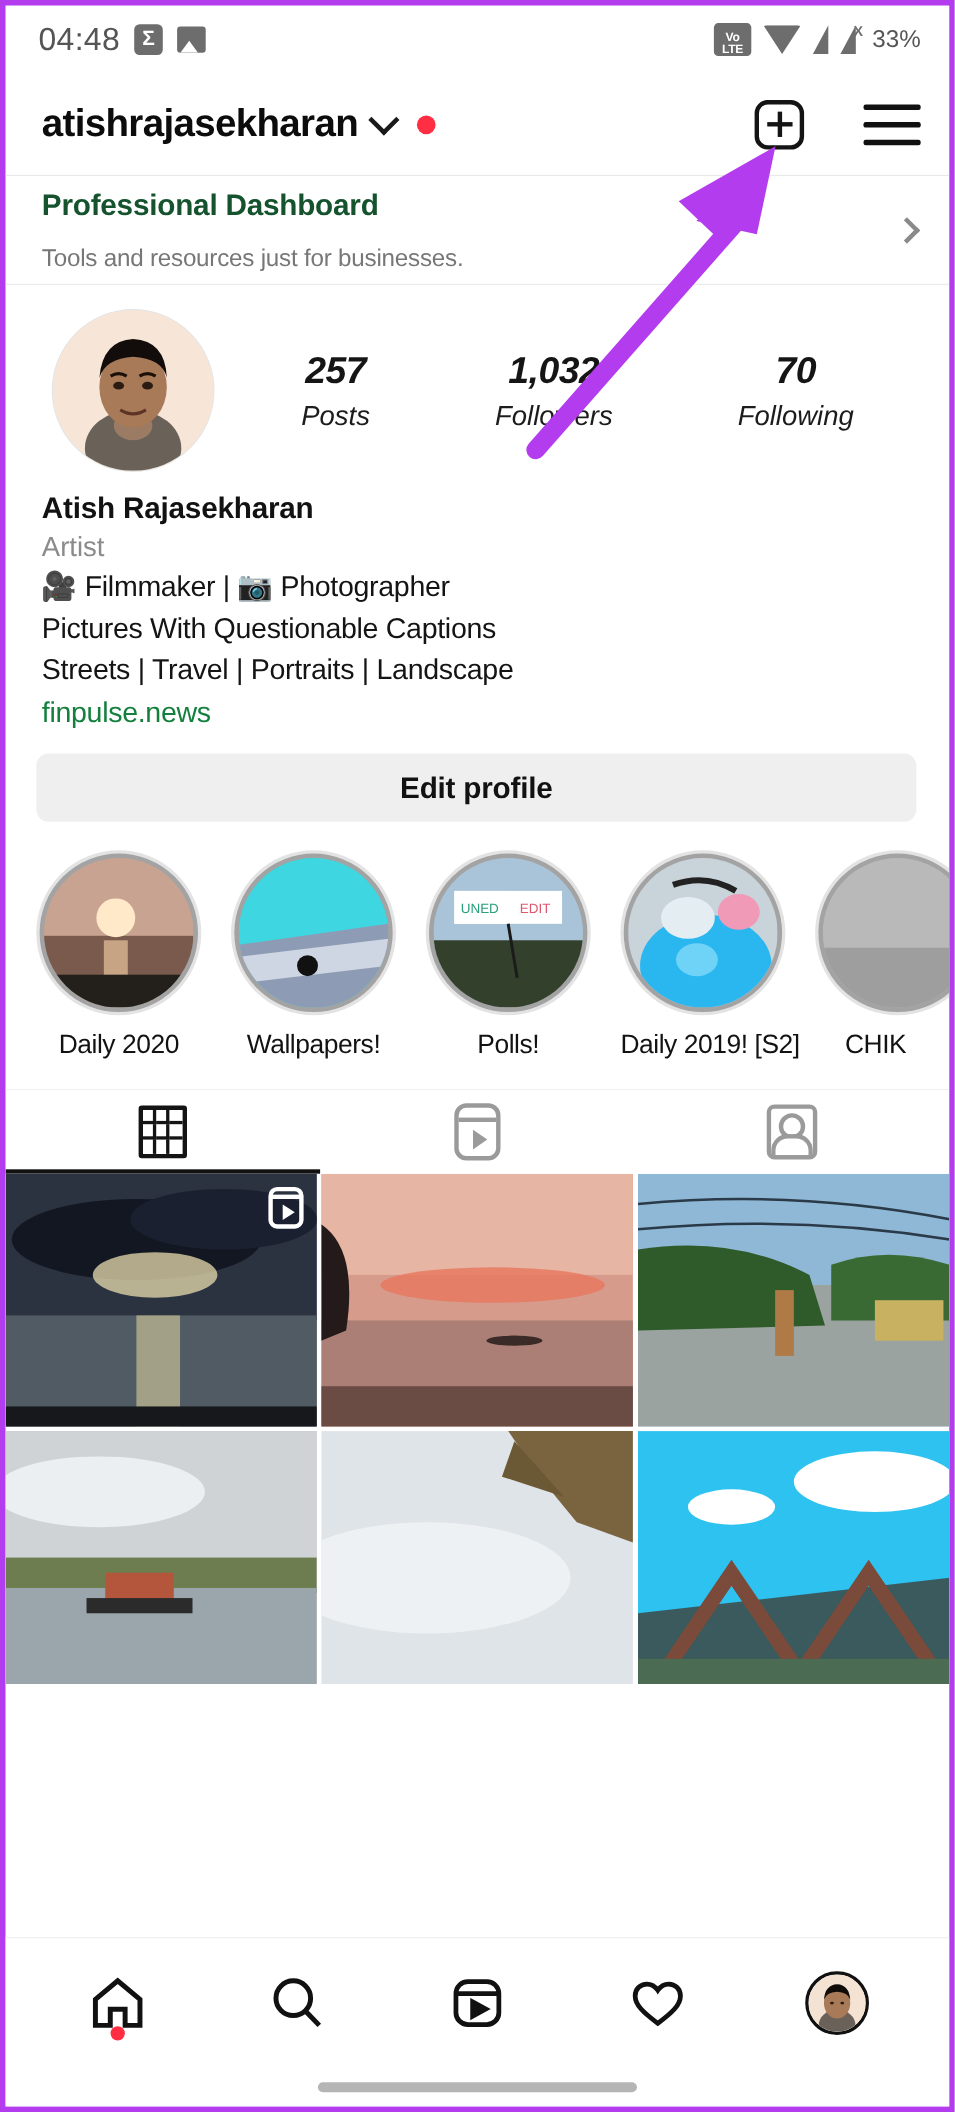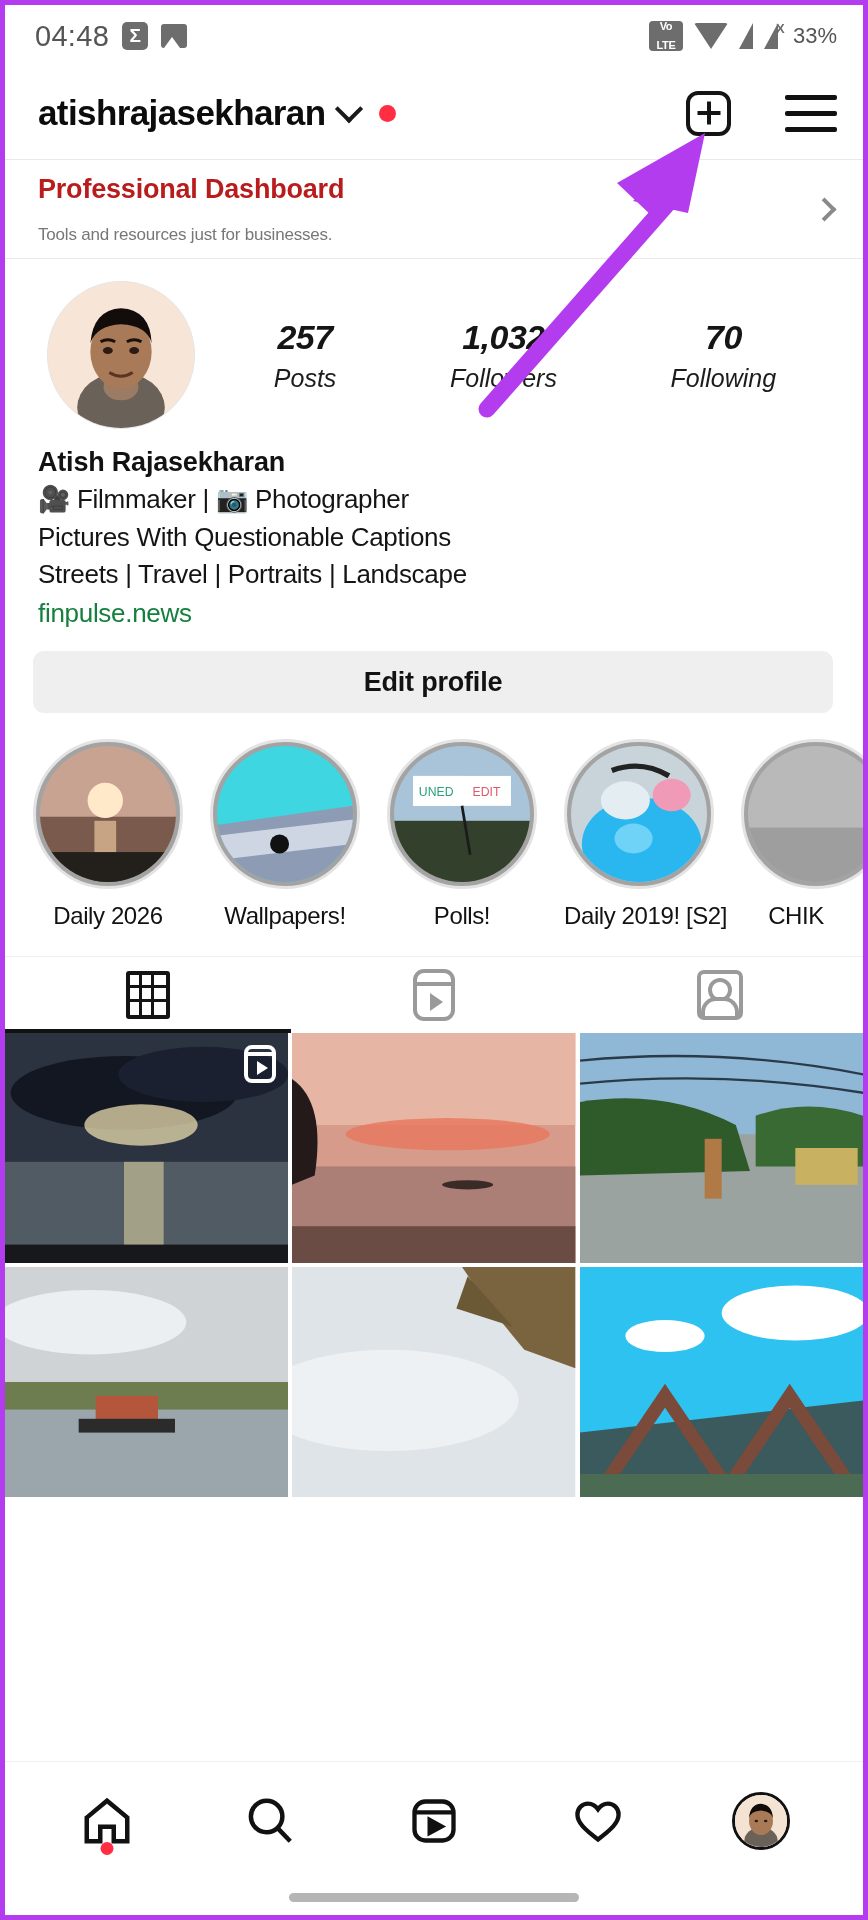"Vo" .ic-volte { justify-content: space-between -> flex-end }
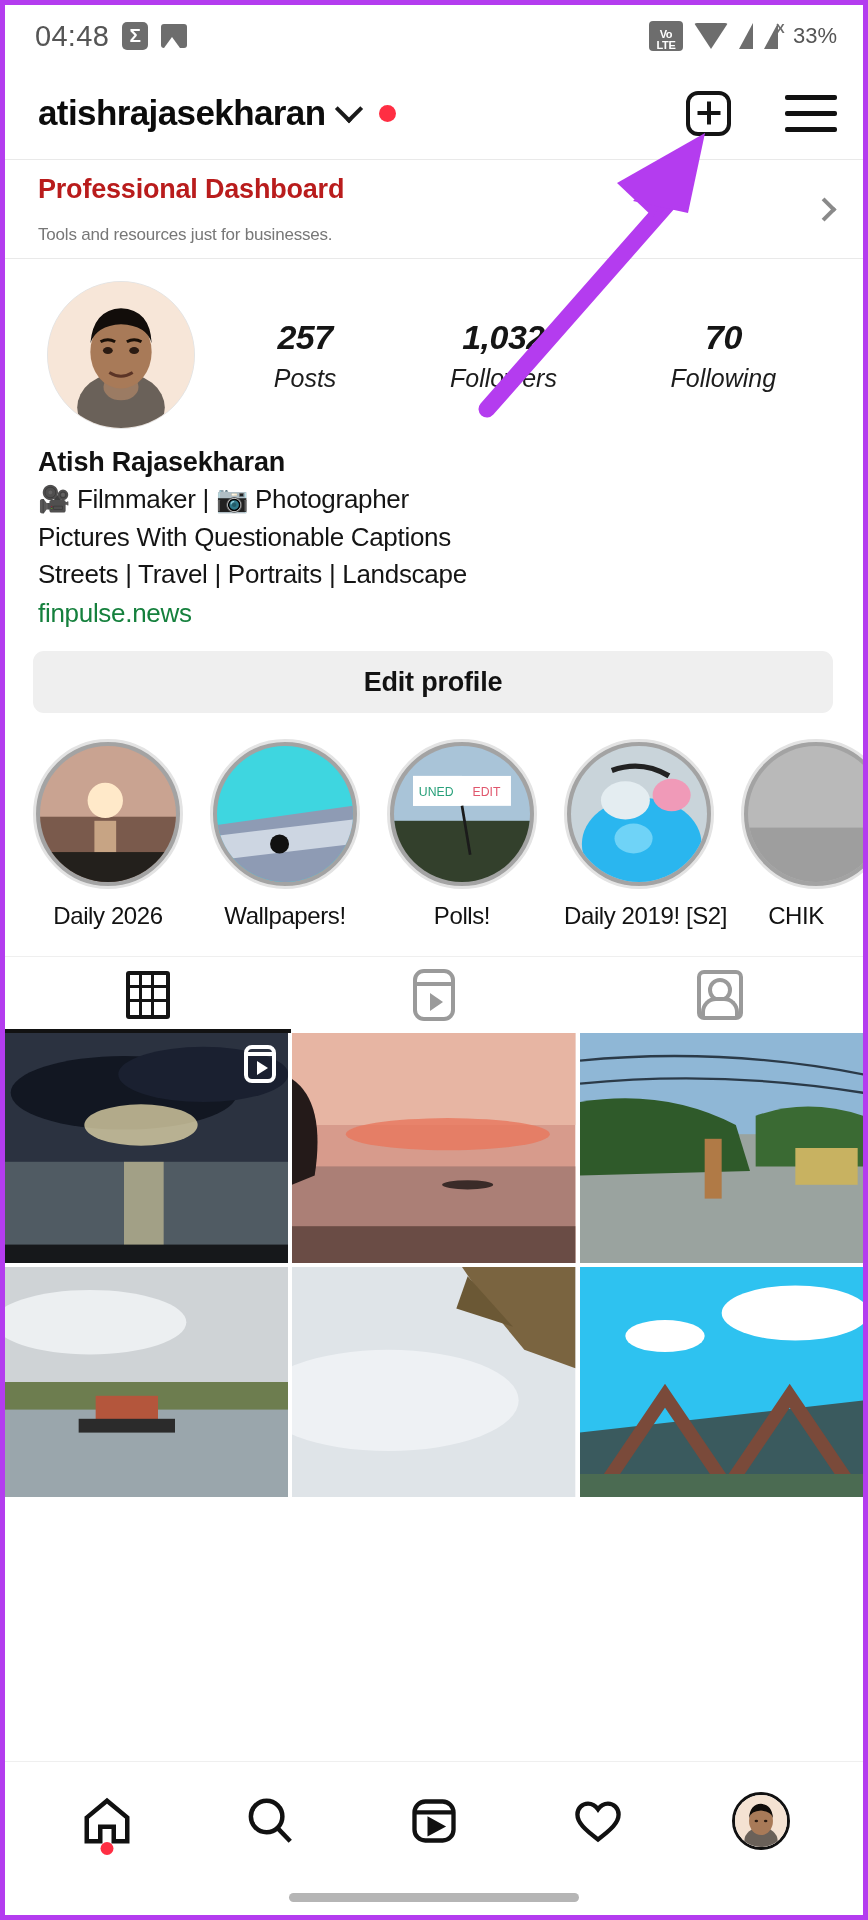"Professional Dashboard" .prodash-title { color: #b91c1c -> #14532d }
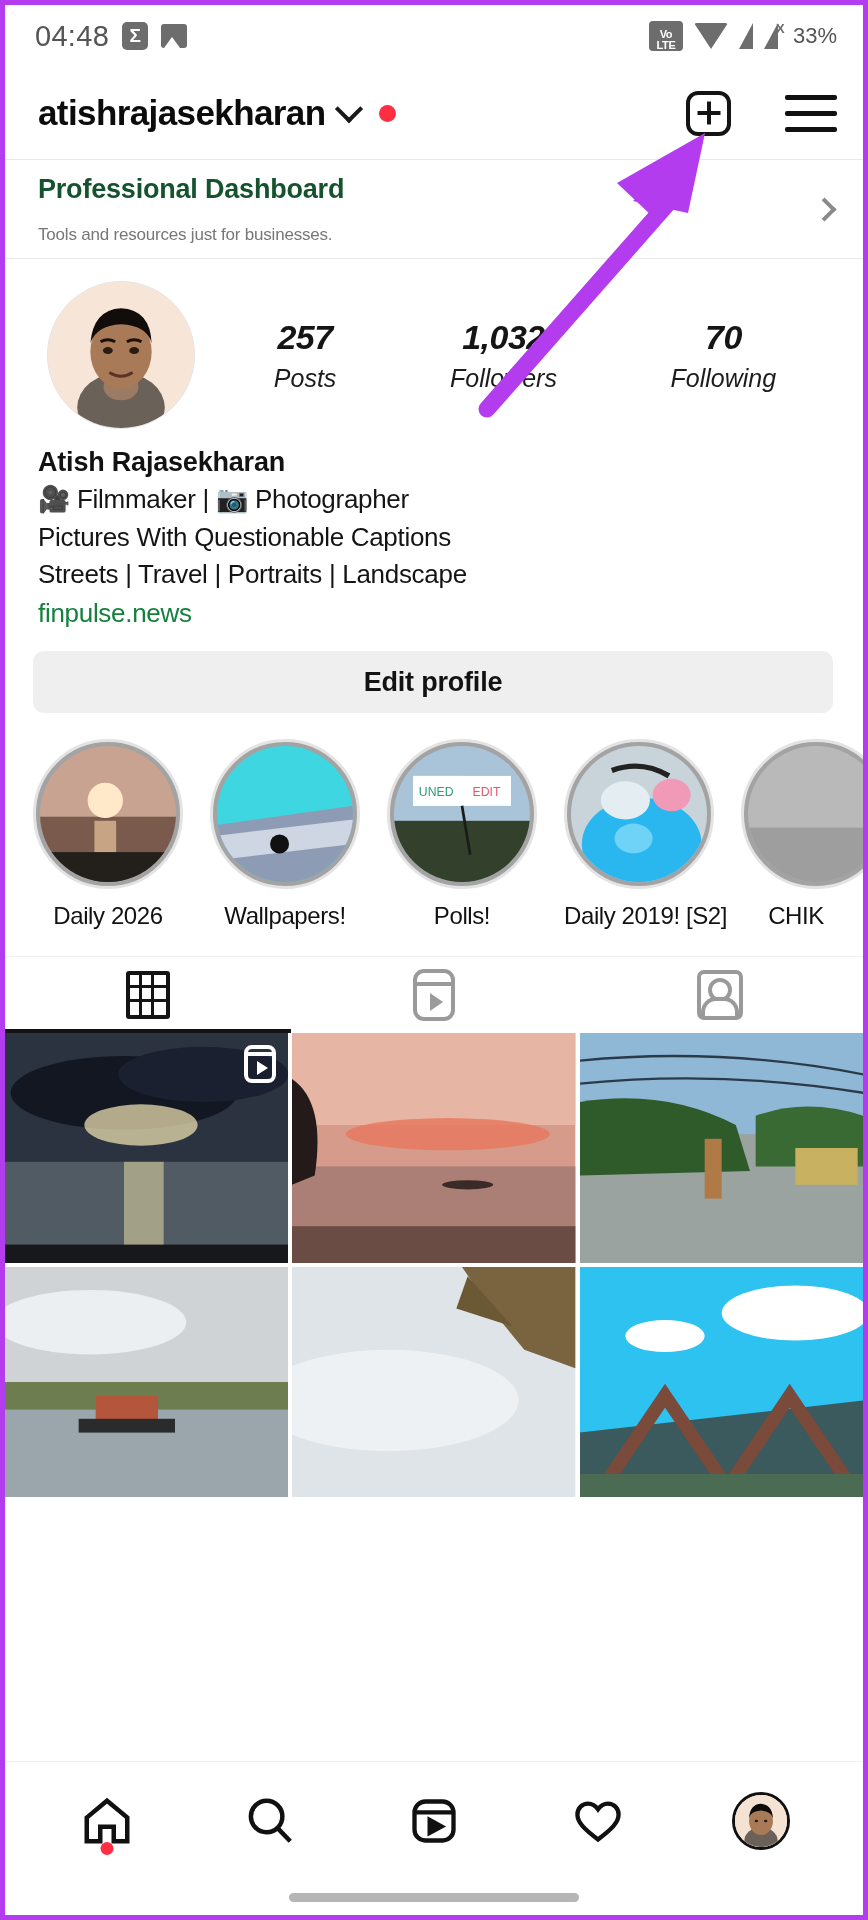"Tools and resources just for" .prodash-sub { font-size: 17px -> 22px }
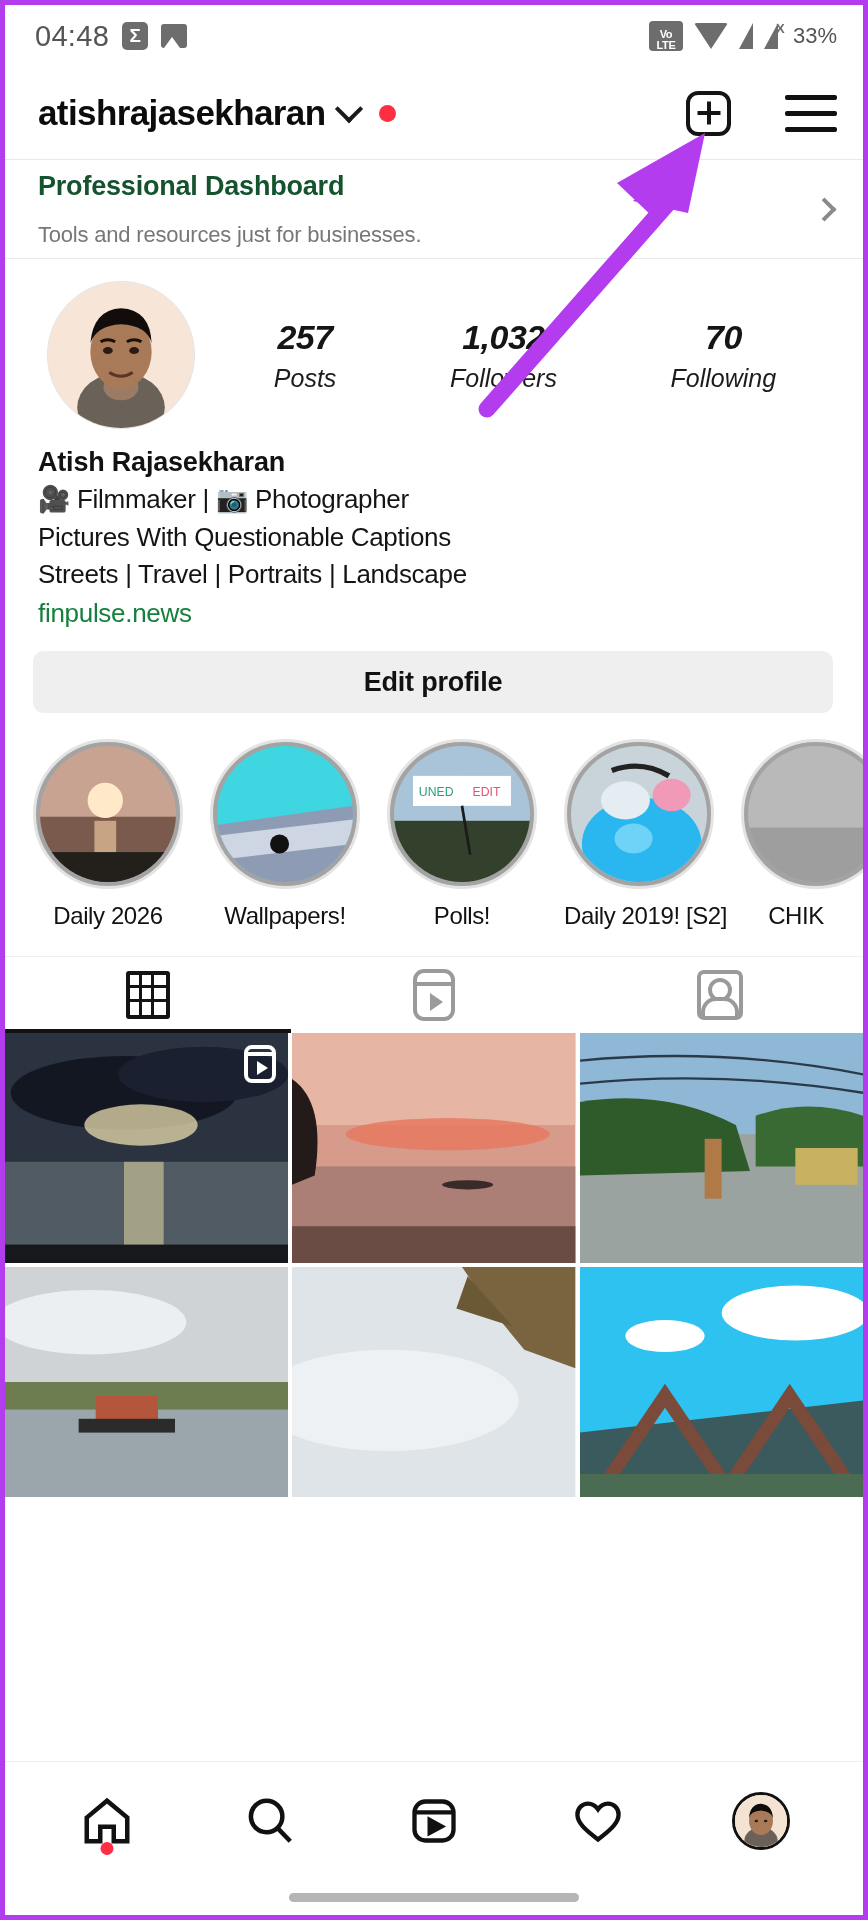"Artist" div.bio-cat { html: none -> <div>Artist</div> }
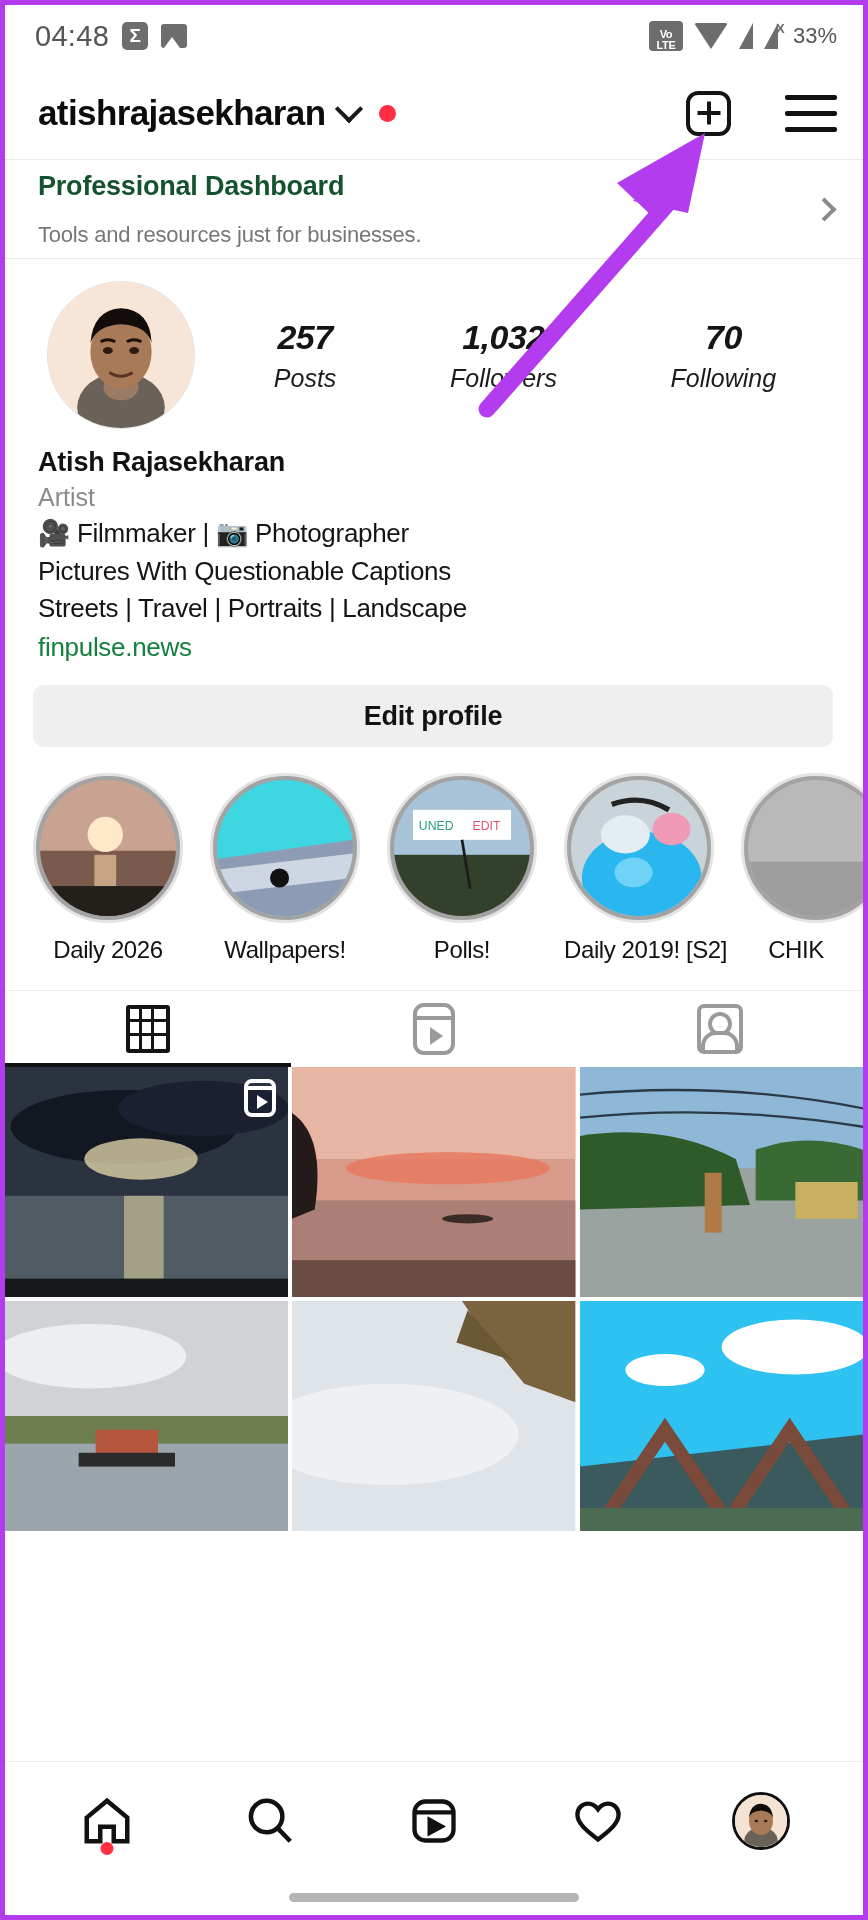"Daily 2026" div.hl-lbl { text: 2026 -> 2020 }
